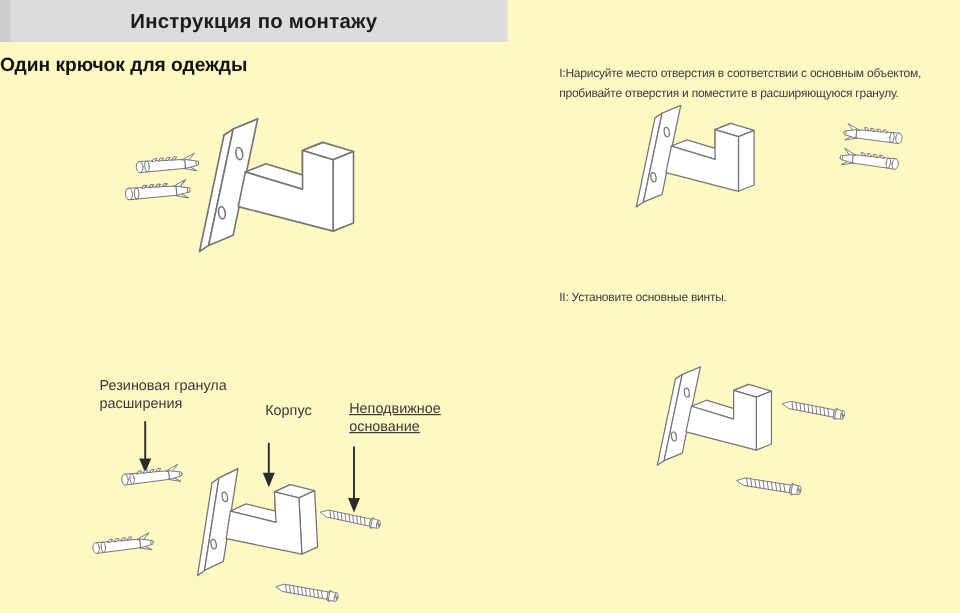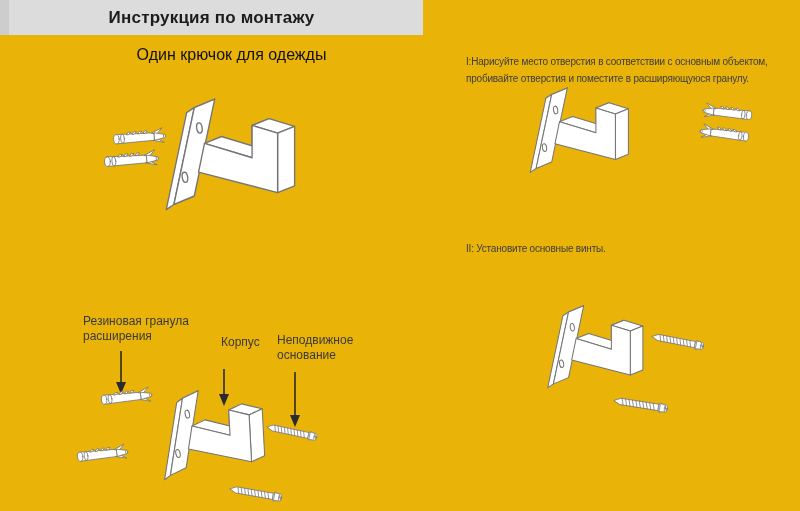"Инструкция по монтажу" .page { background: #eab308 -> #fef9c3 }
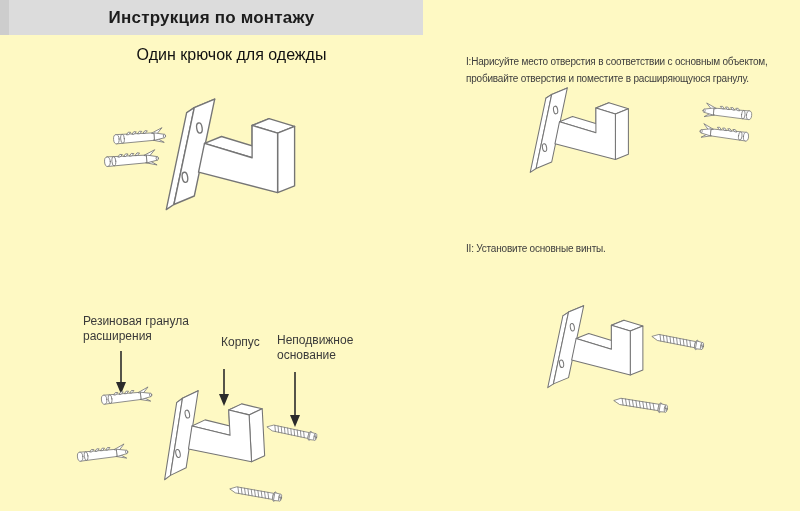"Один крючок для одежды" .subtitle { font-weight: normal -> bold; padding-left: 20px -> none; text-align: center -> left }
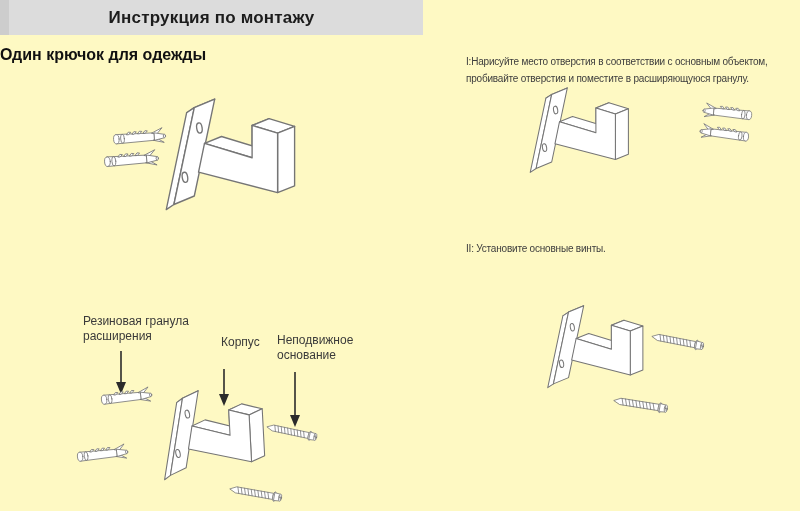"Неподвижное основание" .lbl-base { left: 261px -> 275px; text-decoration: none -> underline }
